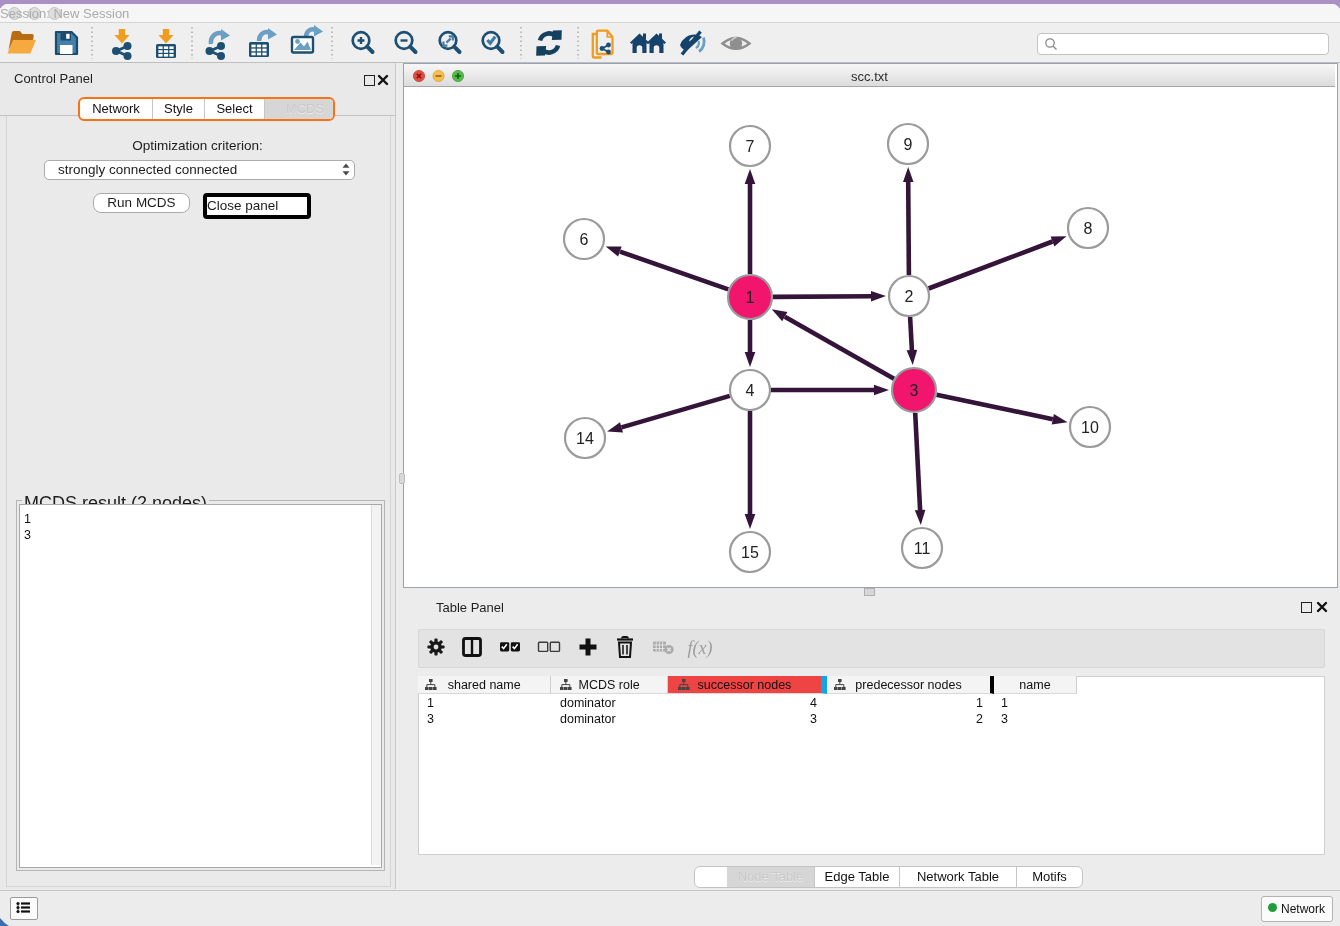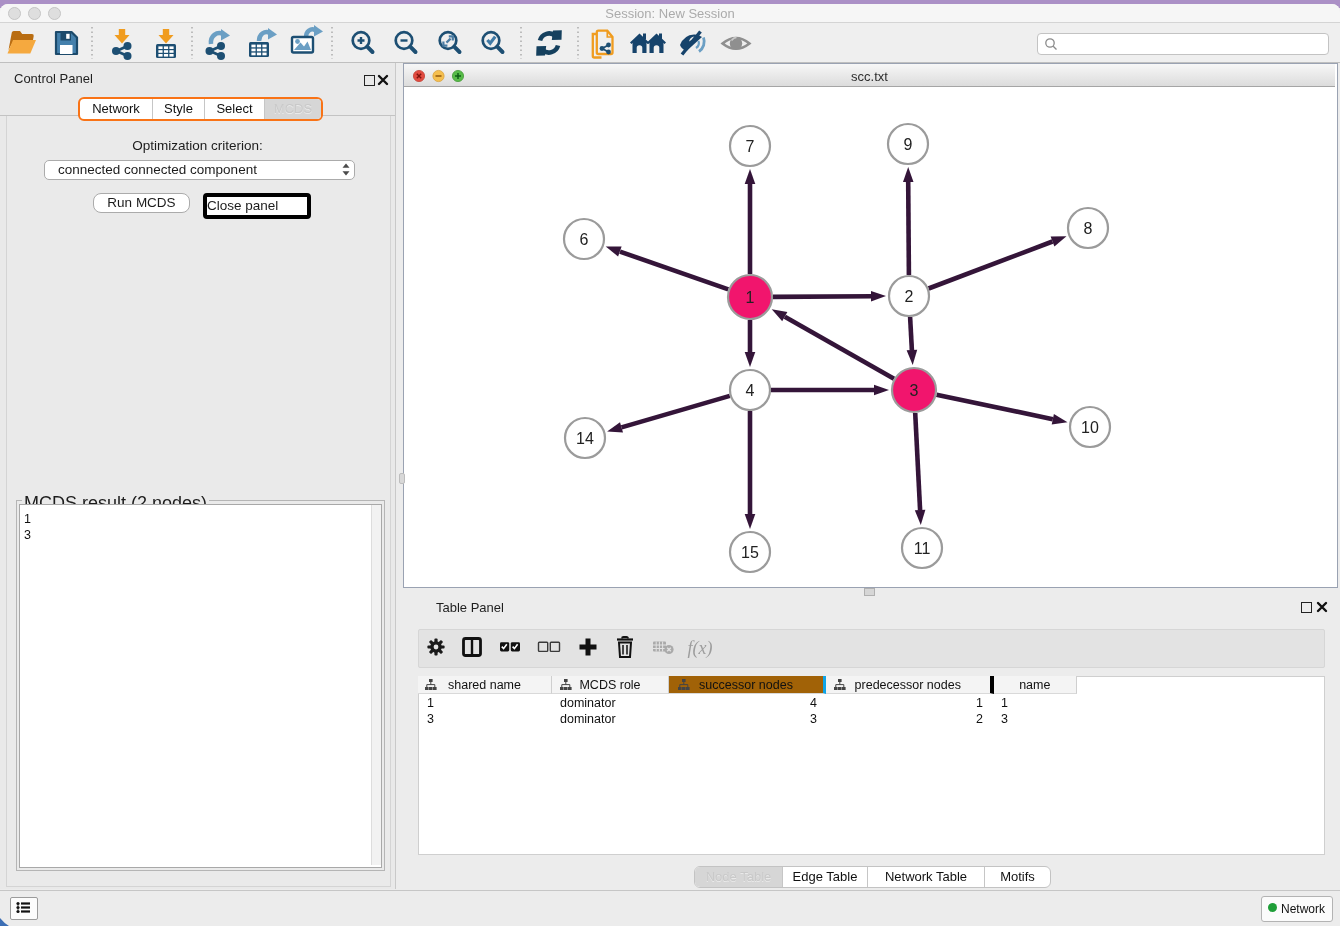"Session: New Session" div.abs { text-align: center -> none }
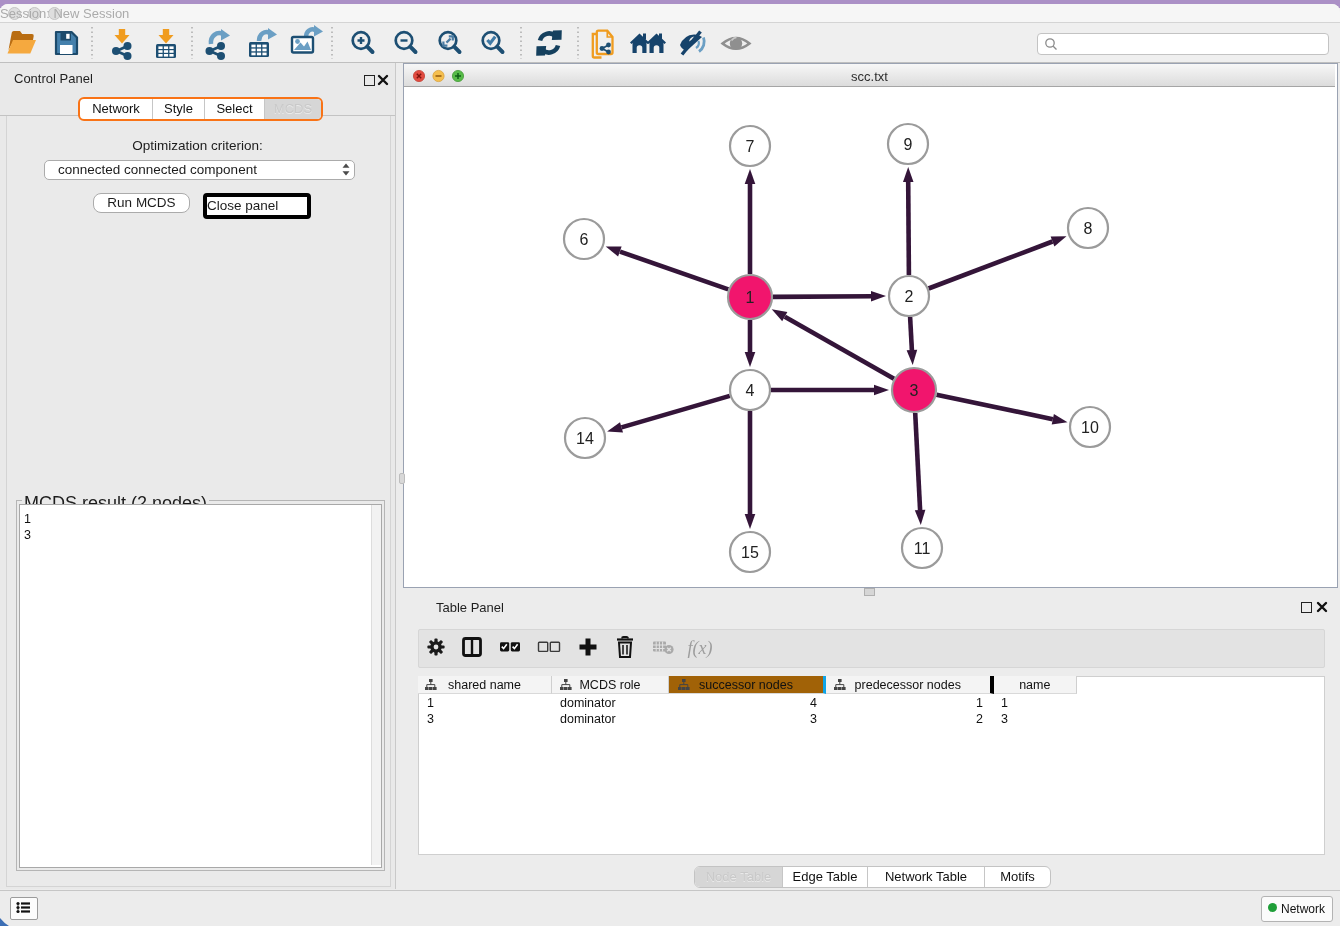"MCDS" div { padding-left: none -> 12px }
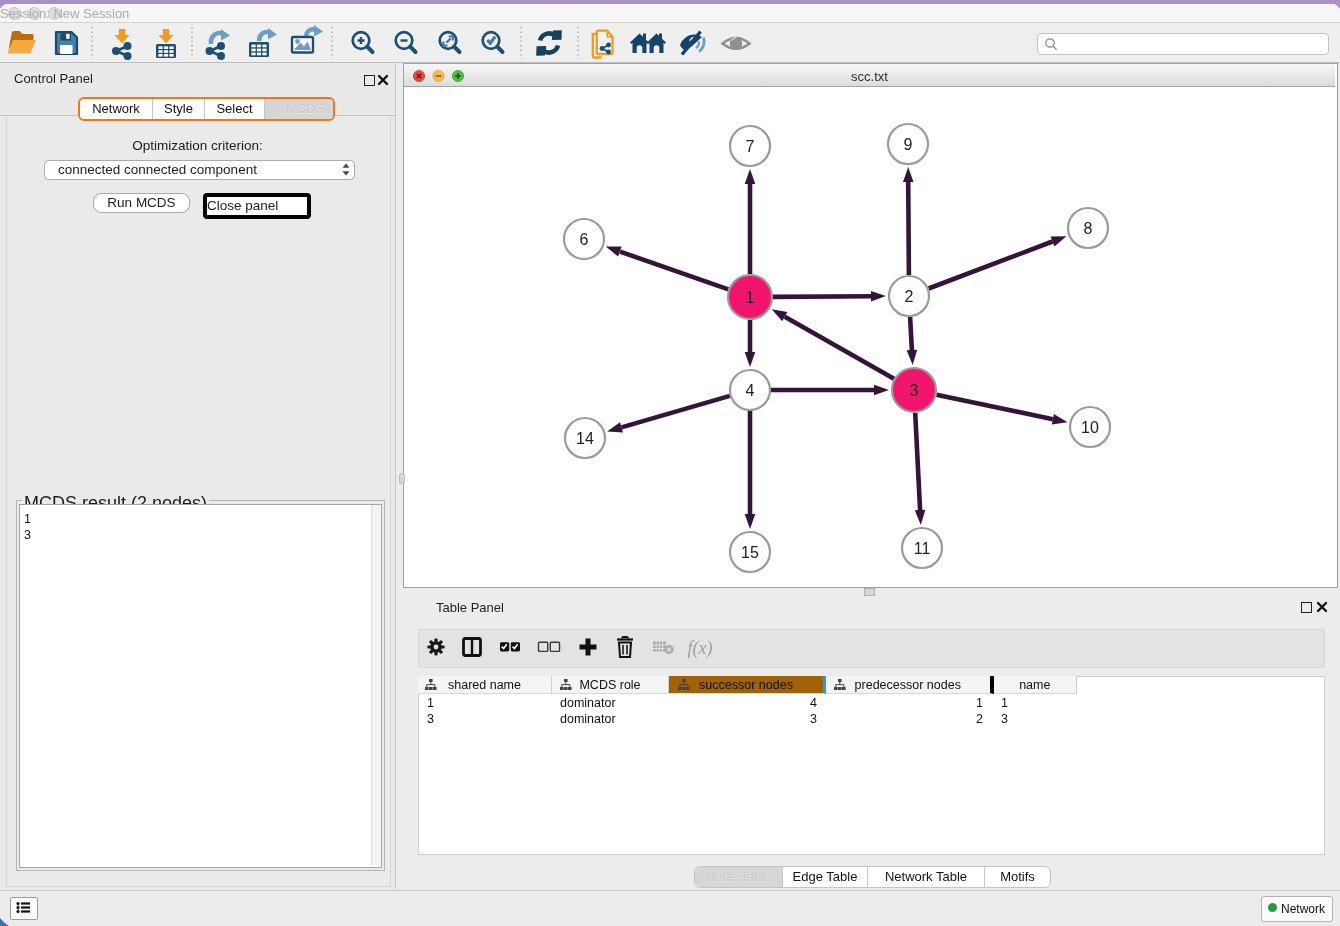"connected connected component" div.abs { text: connected connected component -> strongly connected connected }
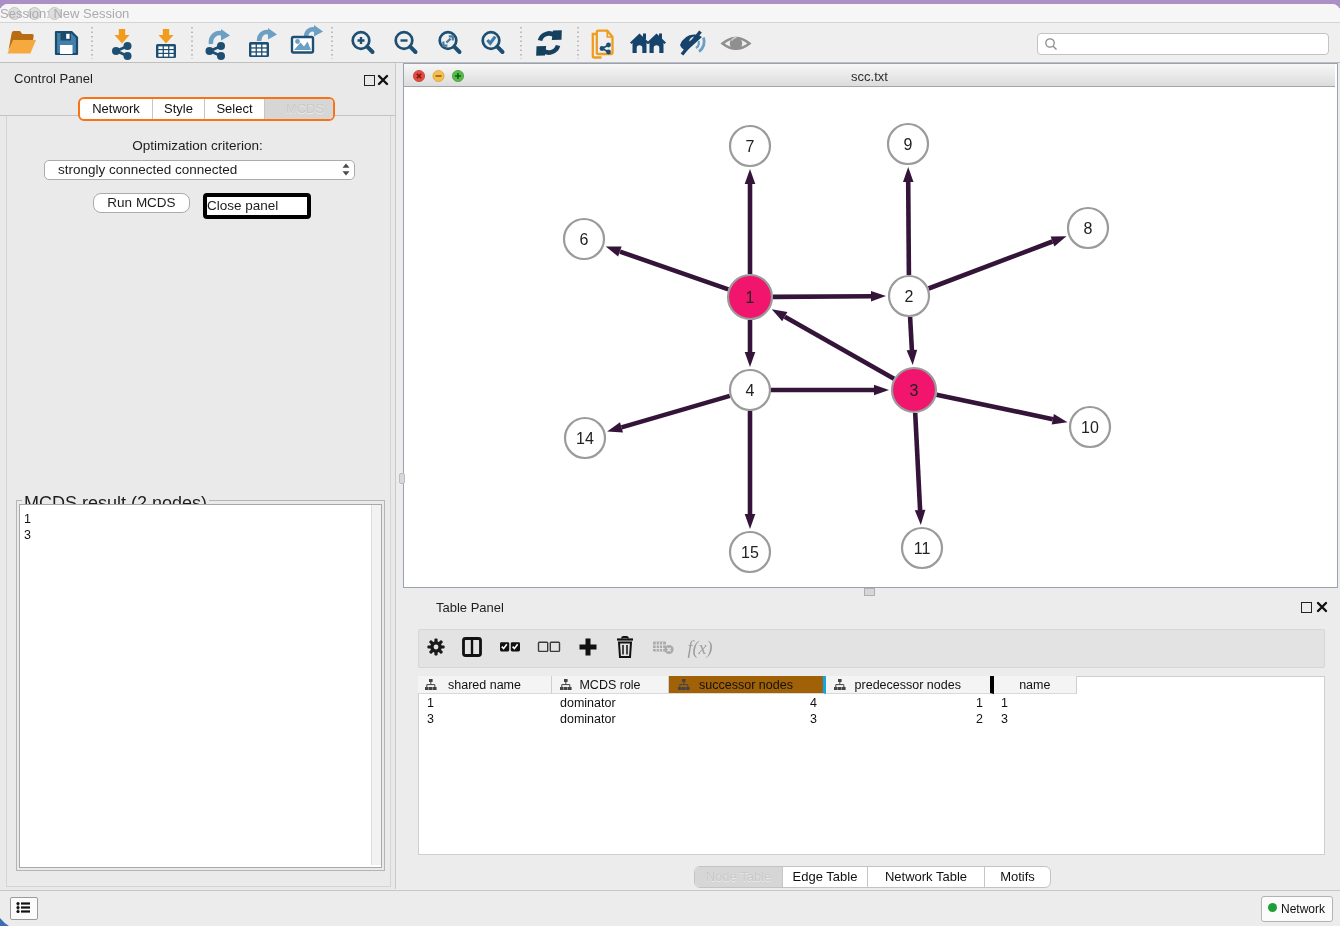"successor nodes" div { background: #a16207 -> #ef4444; border-right: 3px solid #0ea5e9 -> 6px solid #0ea5e9 }
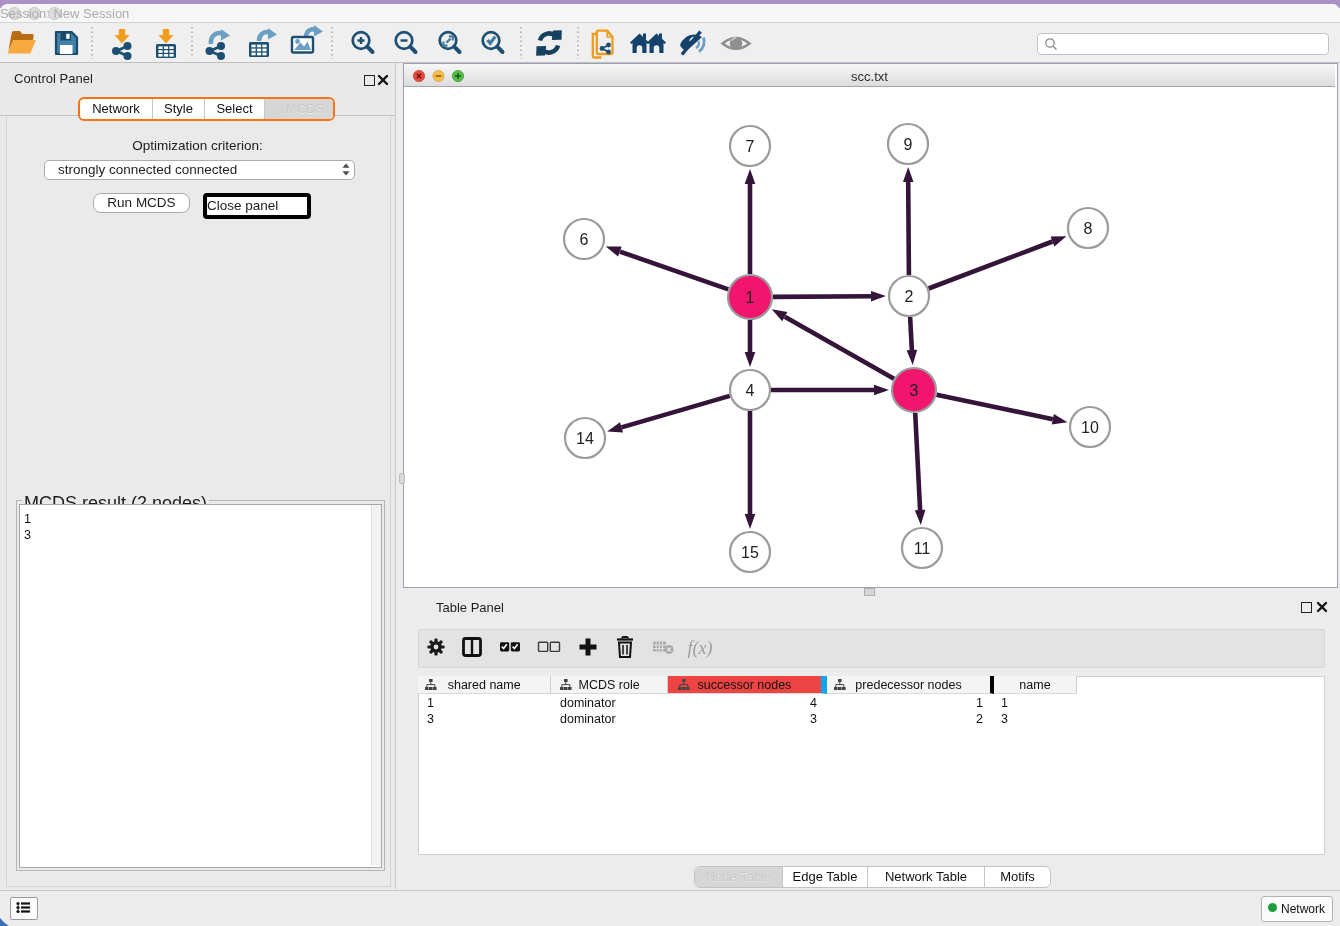"Node Table" div { margin-left: none -> 32px }
